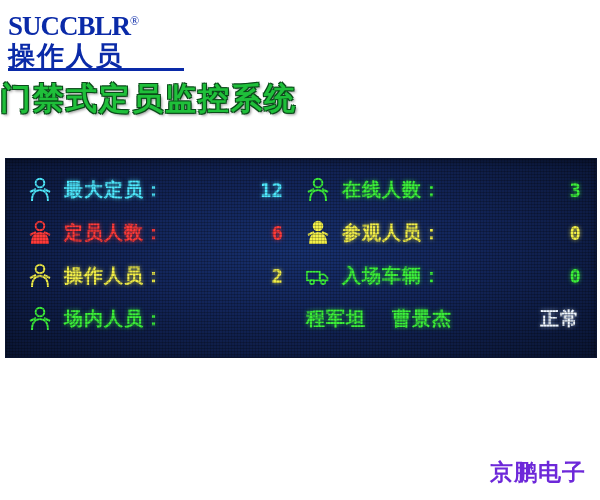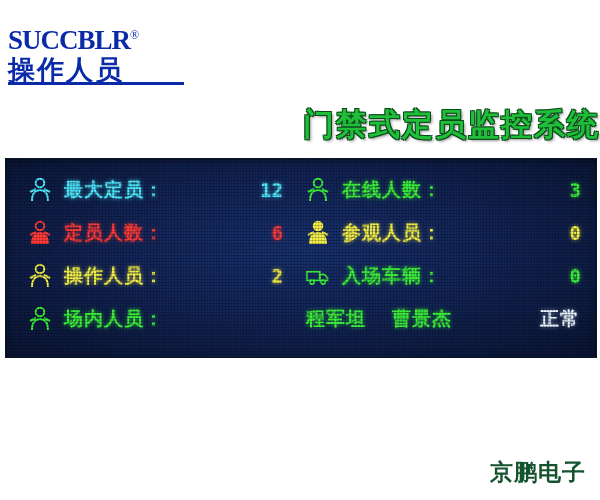"SUCCBLR®" #logo { top: 20px -> 6px }
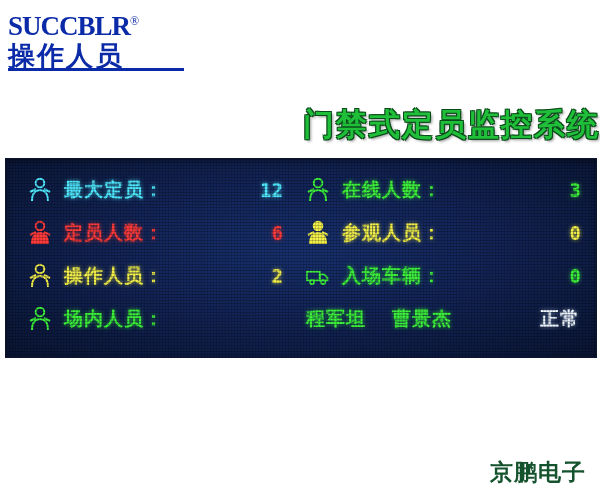"门禁式定员监控系统" #main-title { text-align: right -> left; top: 104px -> 78px }
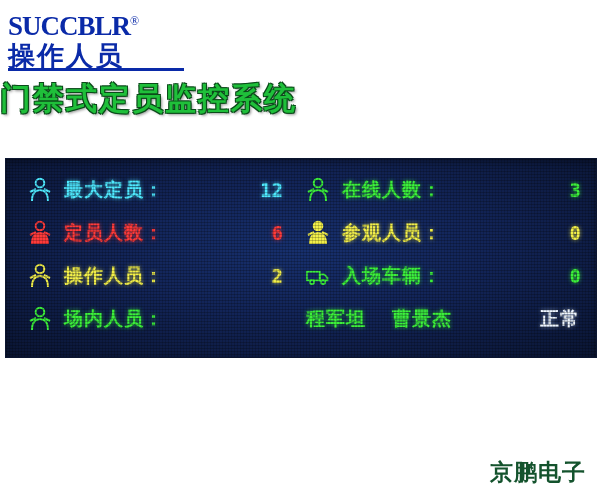"京鹏电子" #footer-brand { color: #14532d -> #6d28d9 }
